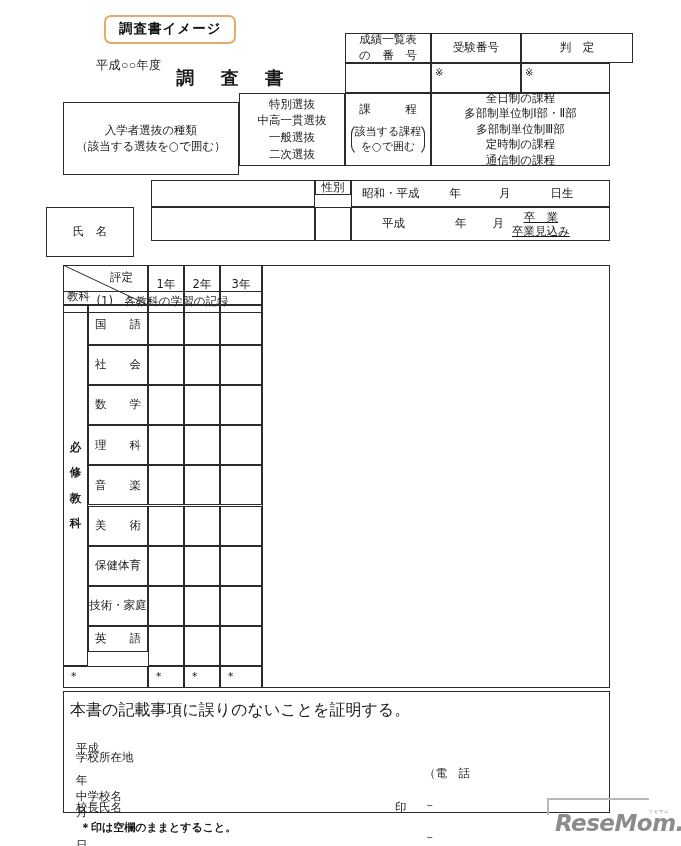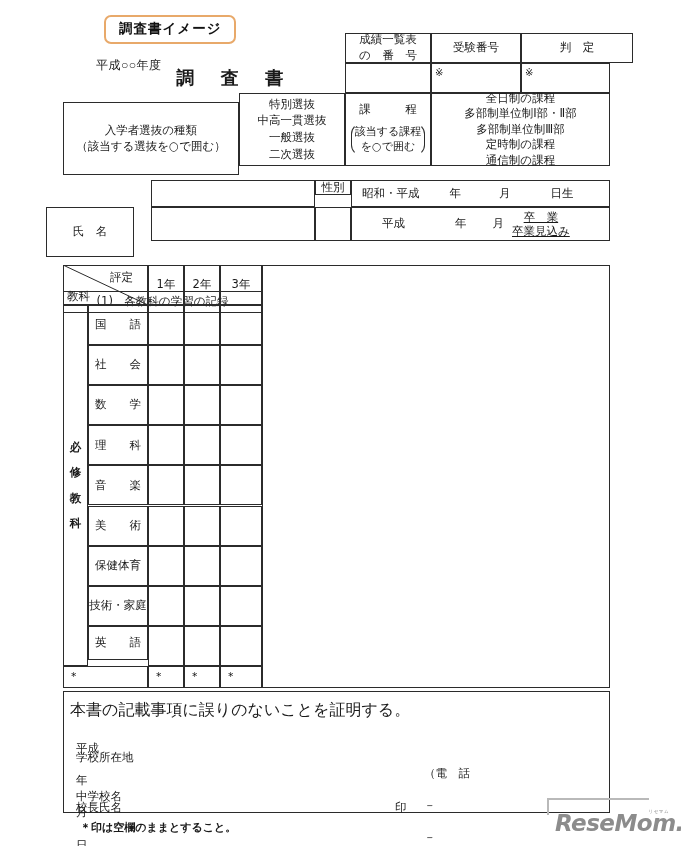"英 語" div.cellbox { height: 34px -> 26px }
